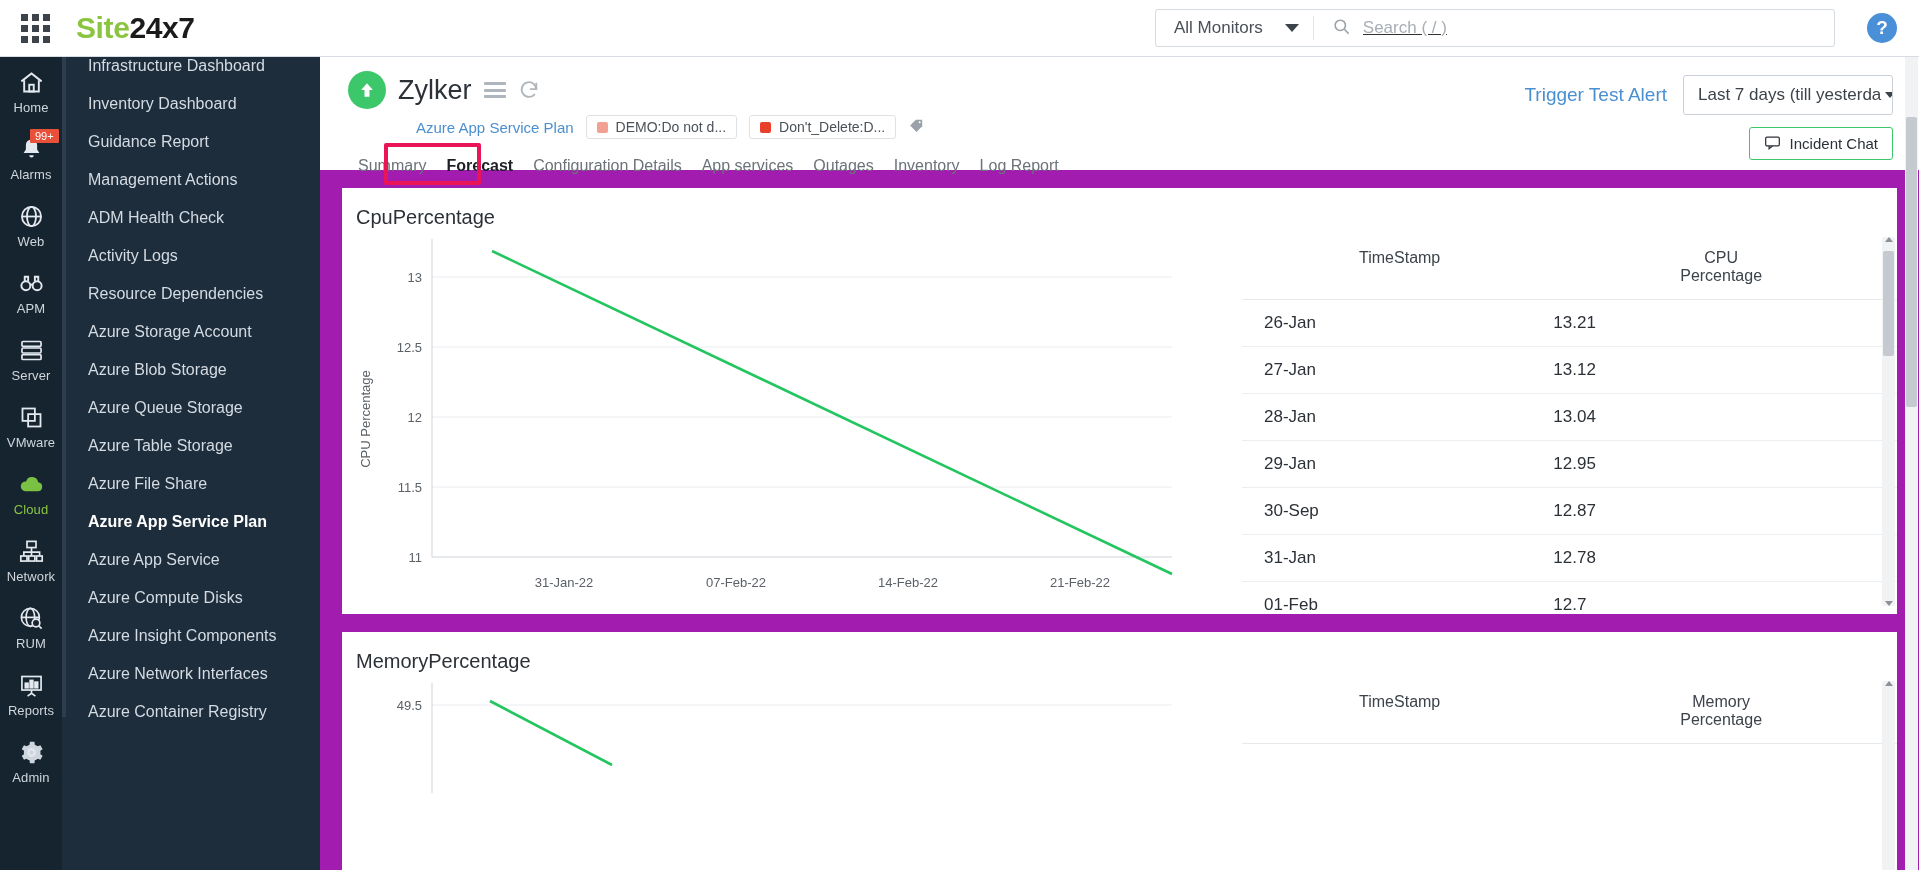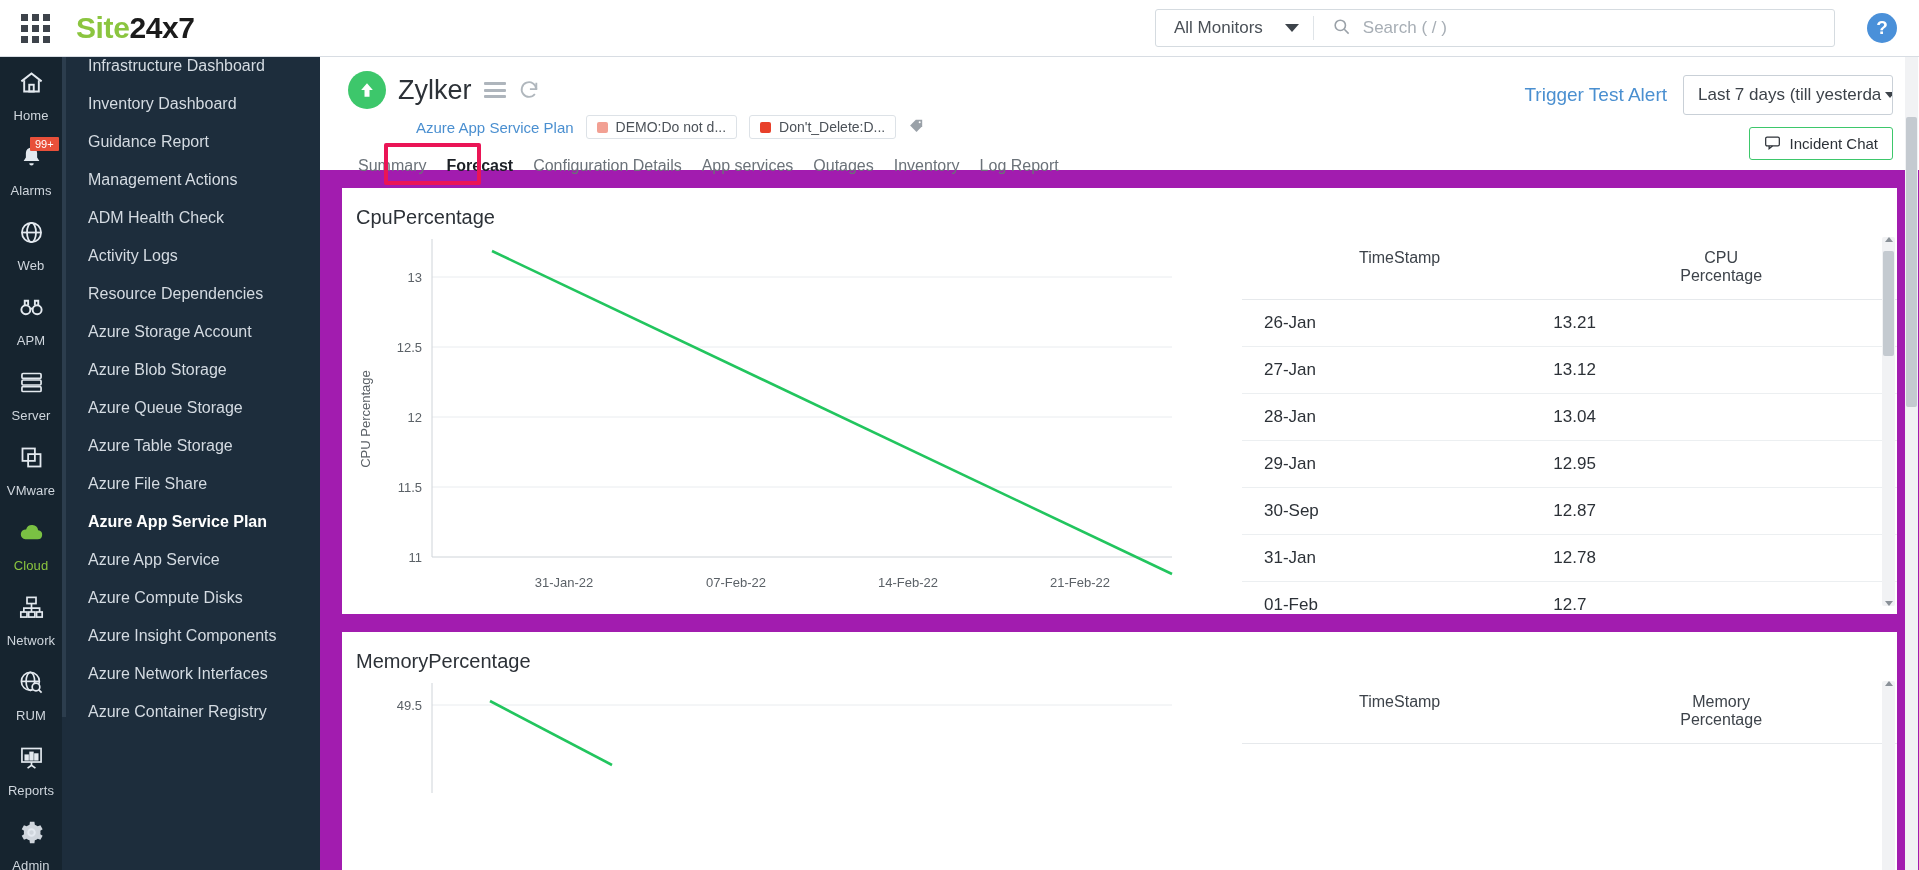"Search ( / )" .ms-search { text-decoration: none -> underline }
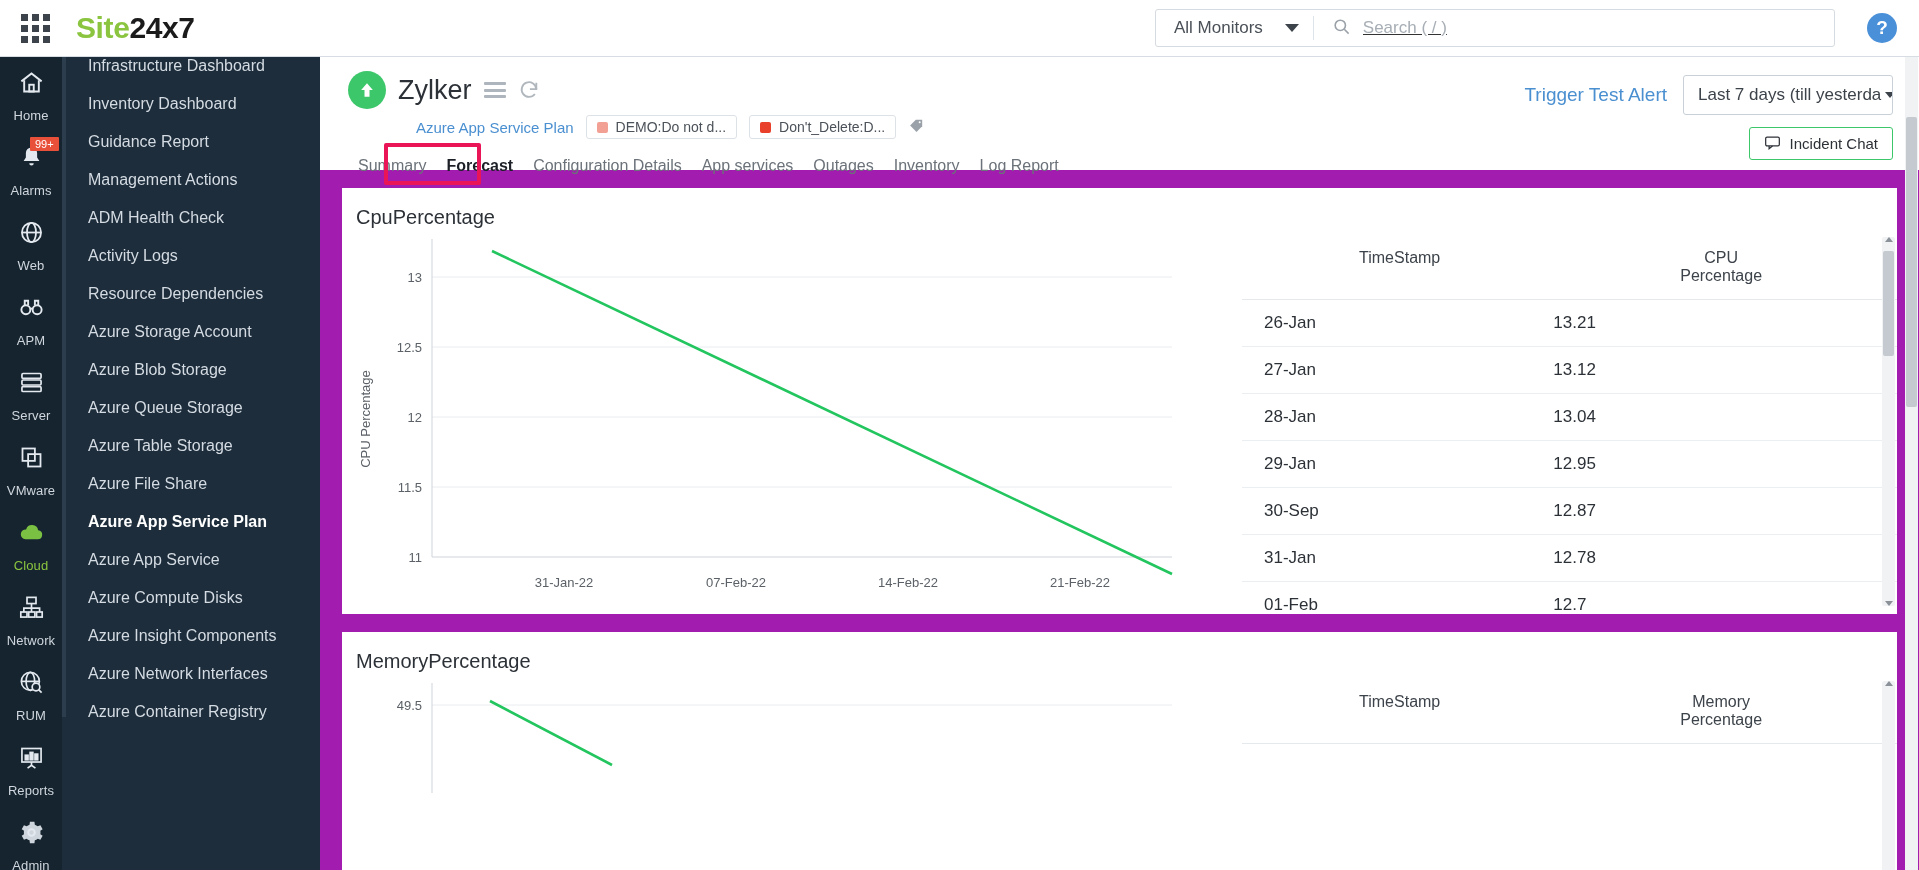"Home" .rail-item { gap: 12px -> 4px }
